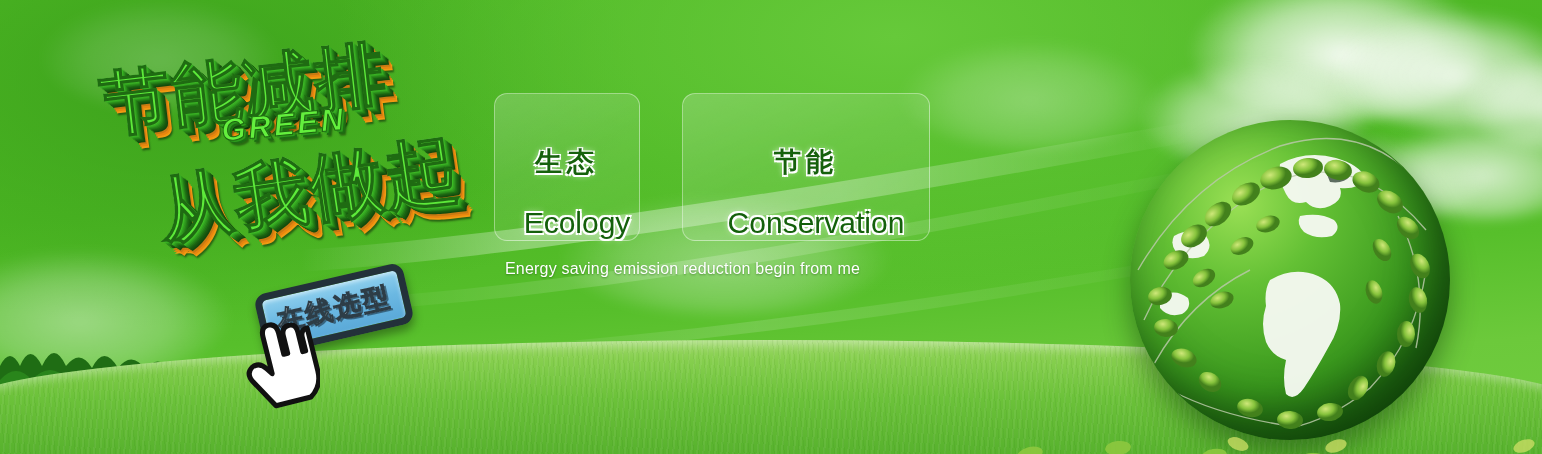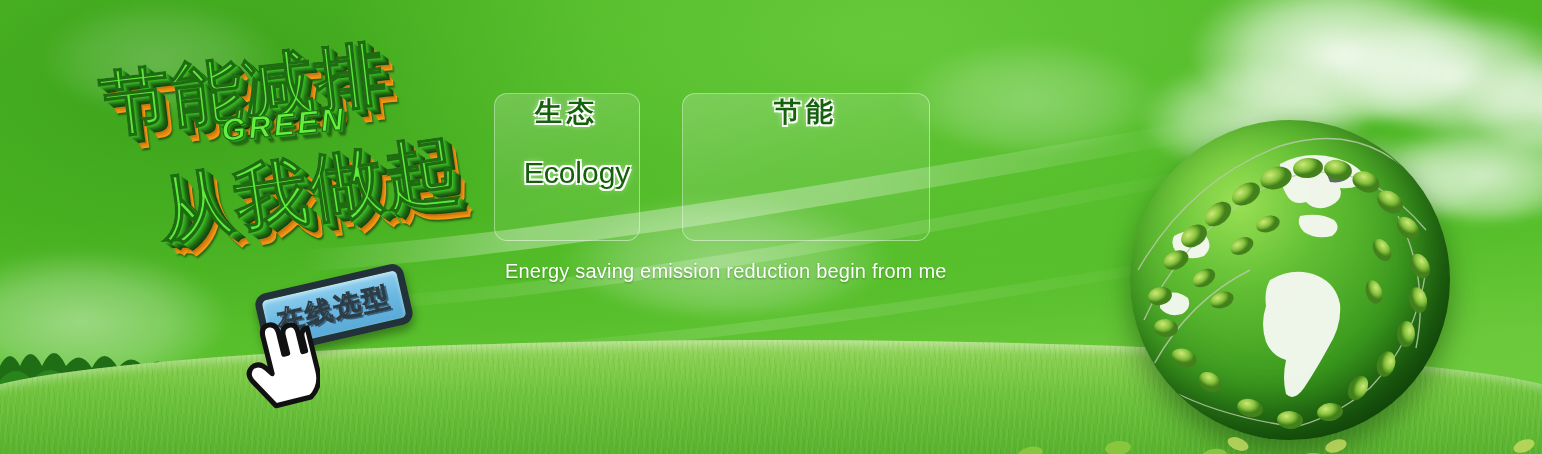"生态" .card { justify-content: flex-start -> flex-end }
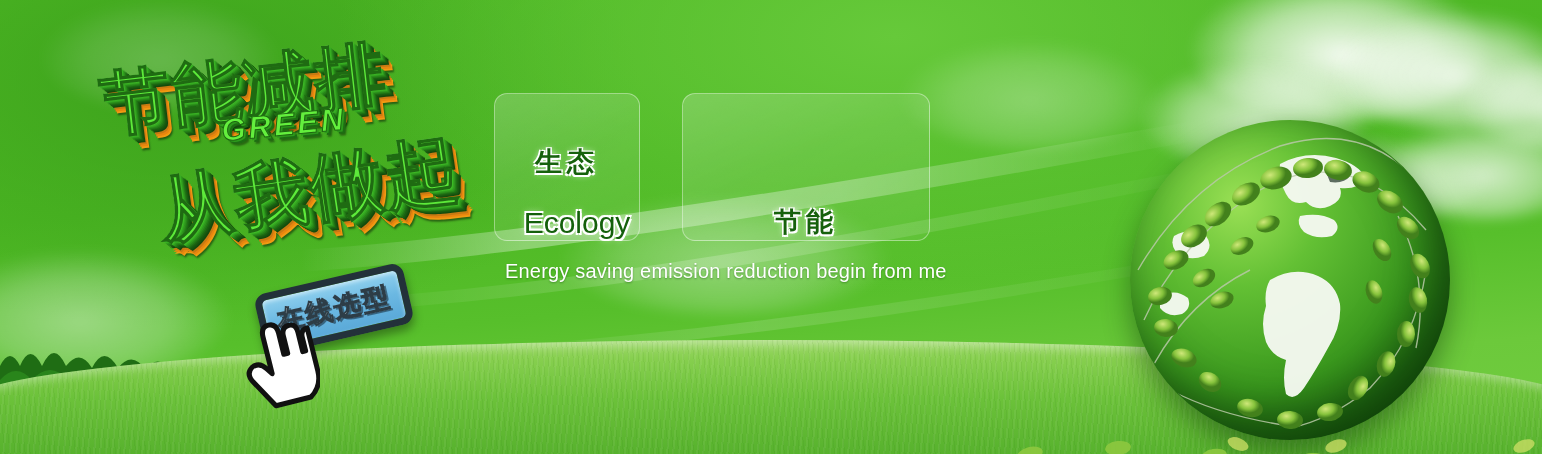"Conservation" span.card-en { html: none -> <span>Conservation</span> }
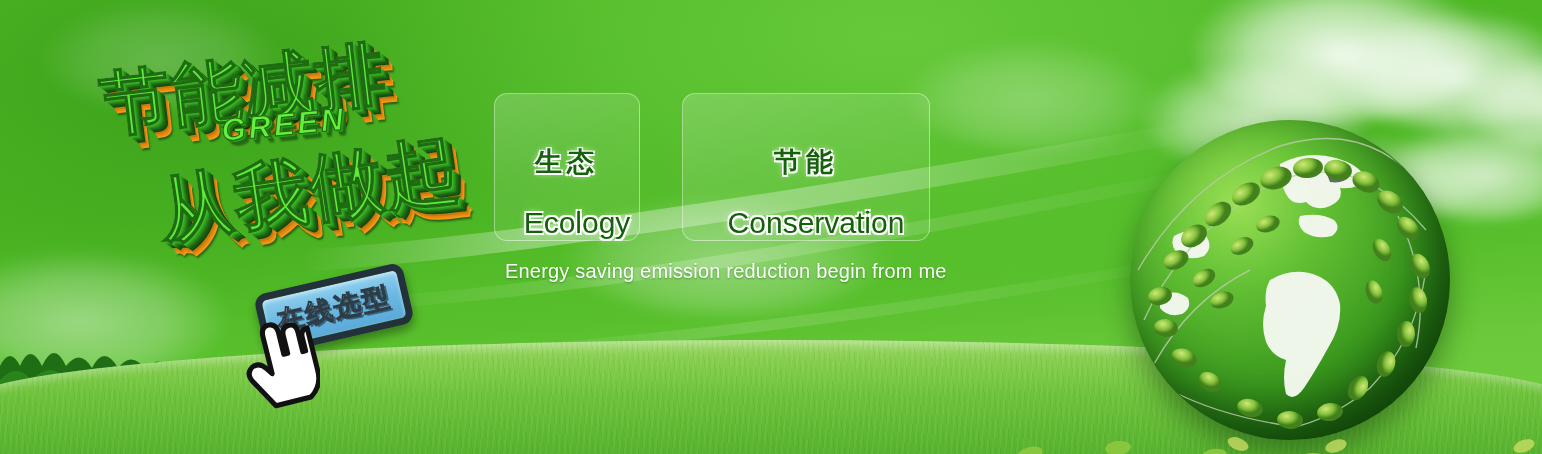"Energy saving emission reduction begin" .tagline { font-size: 20px -> 16px }
